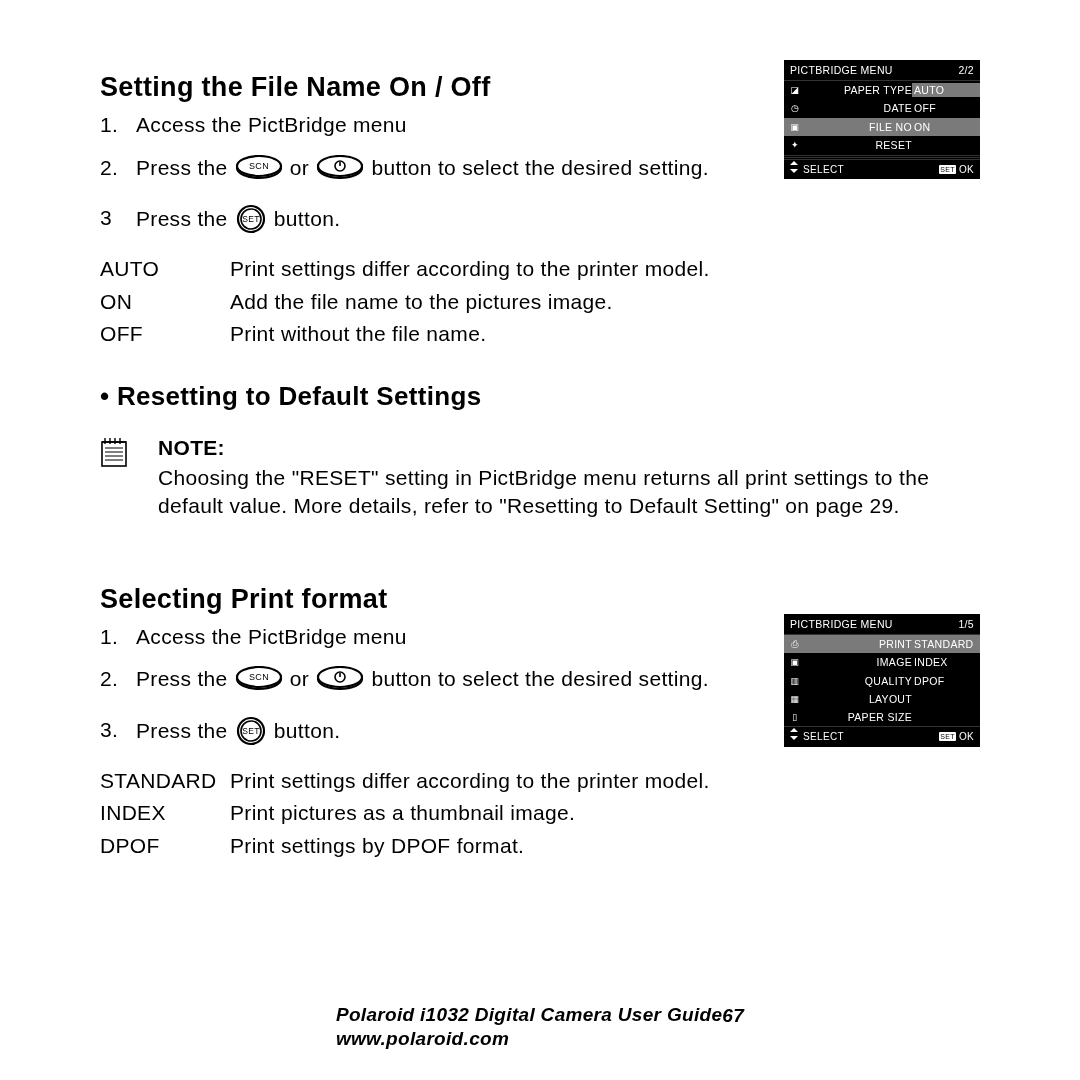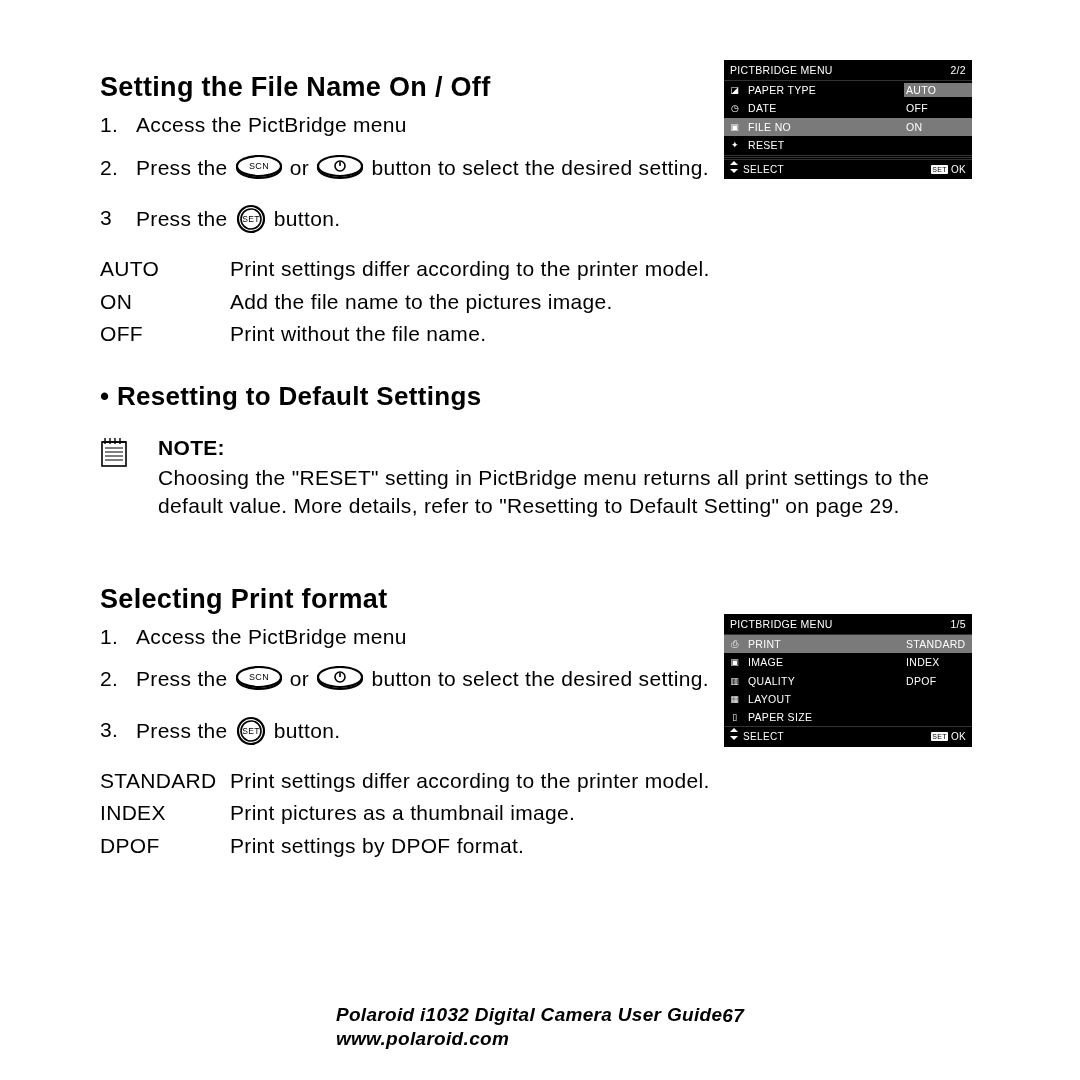"PICTBRIDGE MENU" .lcd { right: 108px -> 100px; width: 248px -> 196px }
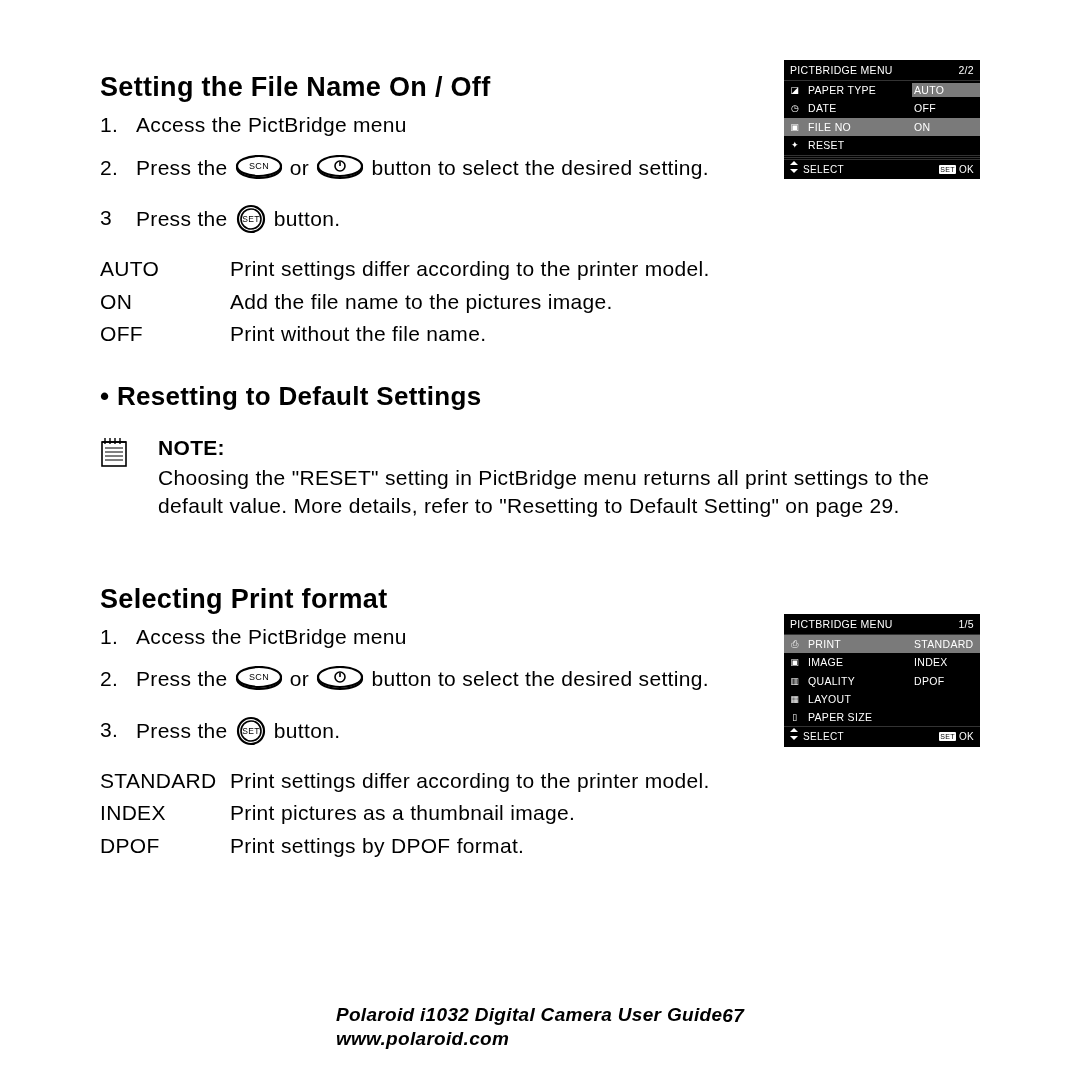"PAPER TYPE" .lcd .row .lbl { text-align: none -> right }
